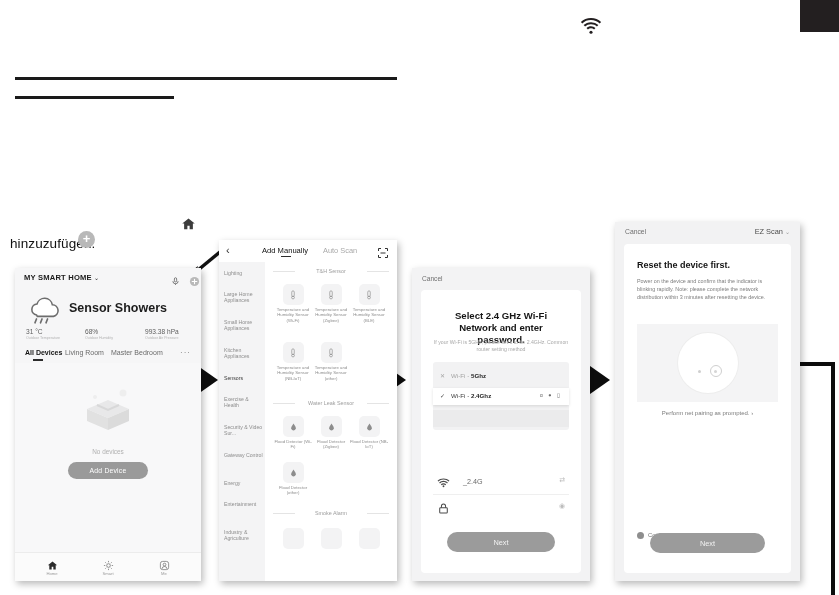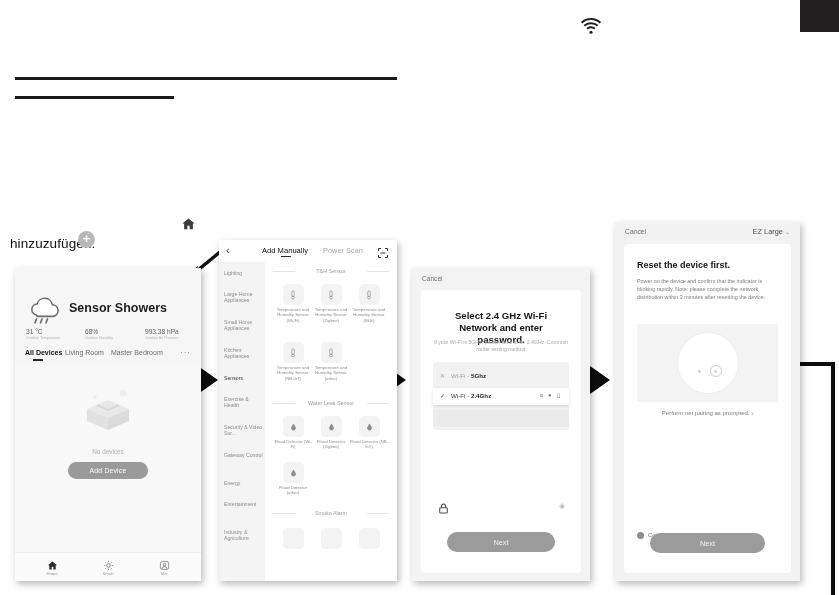"EZ Large" span { text: Large -> Scan }
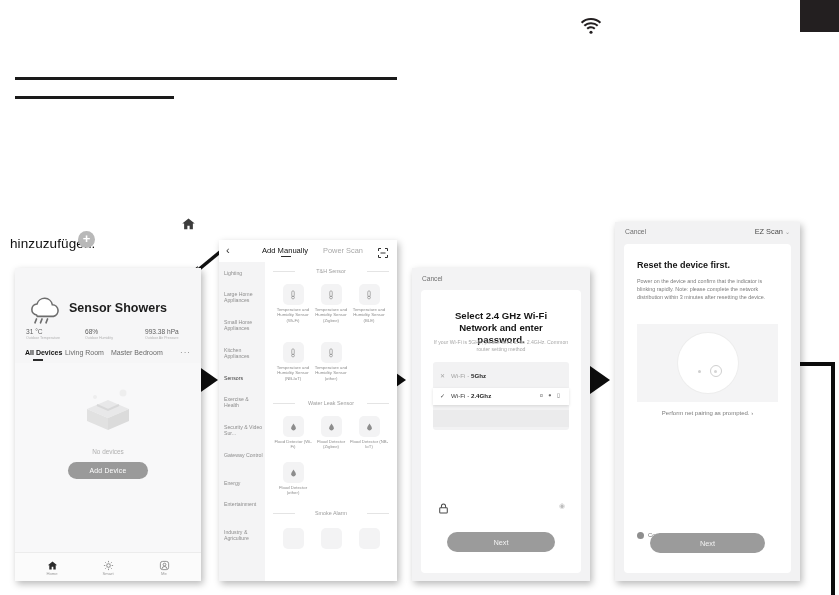"Power Scan" div { text: Power -> Auto }
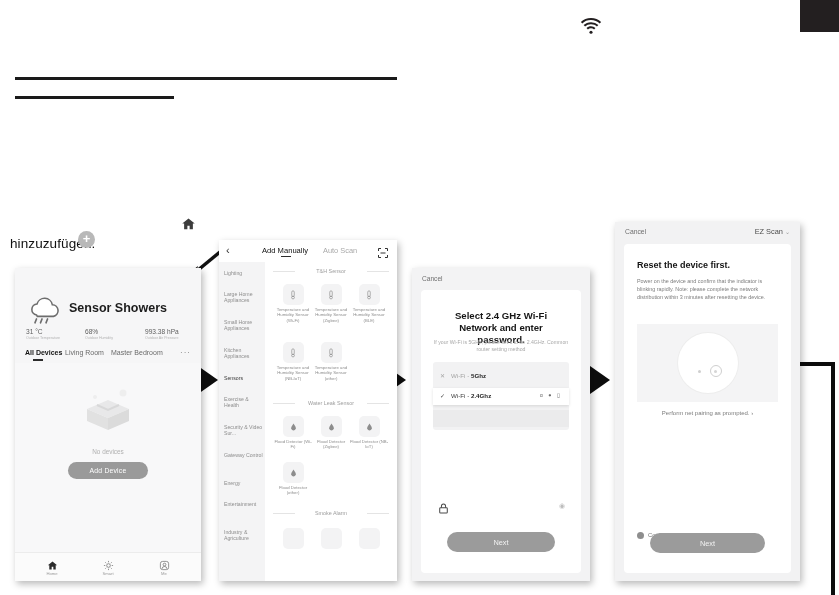"MY SMART HOME" div { html: none -> <div> <div>MY SMART HOME</div> <div>⌄</div> <div> <svg> <rect></rect> <path></path> </svg> </div> <div> <svg> <circle></circle> <path></path> </svg> </div> </div> }
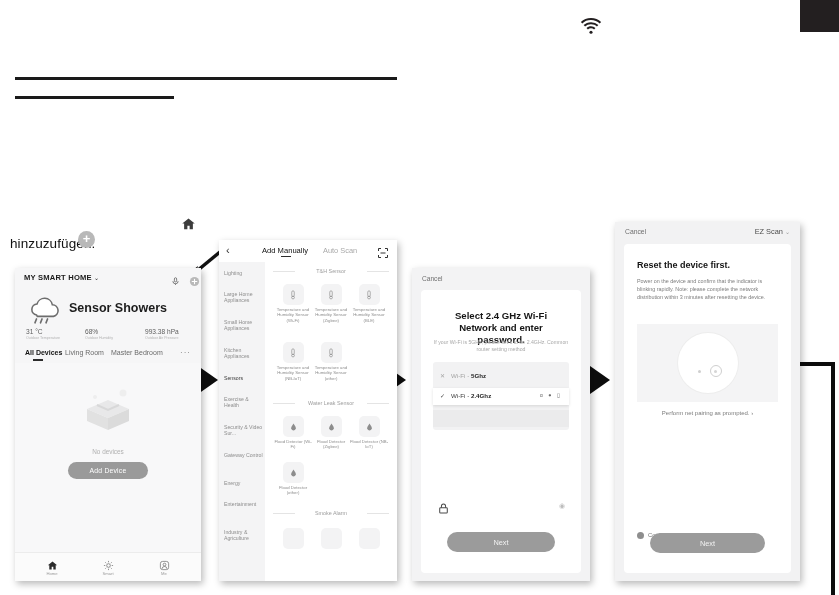"_2.4G" div.p3-field { html: none -> <div> <span> <svg> <circle></circle> <path></path> <path></path> <path></path> </svg> </span> <span>_2.4G</span> <span>⇄</span> </div> }
